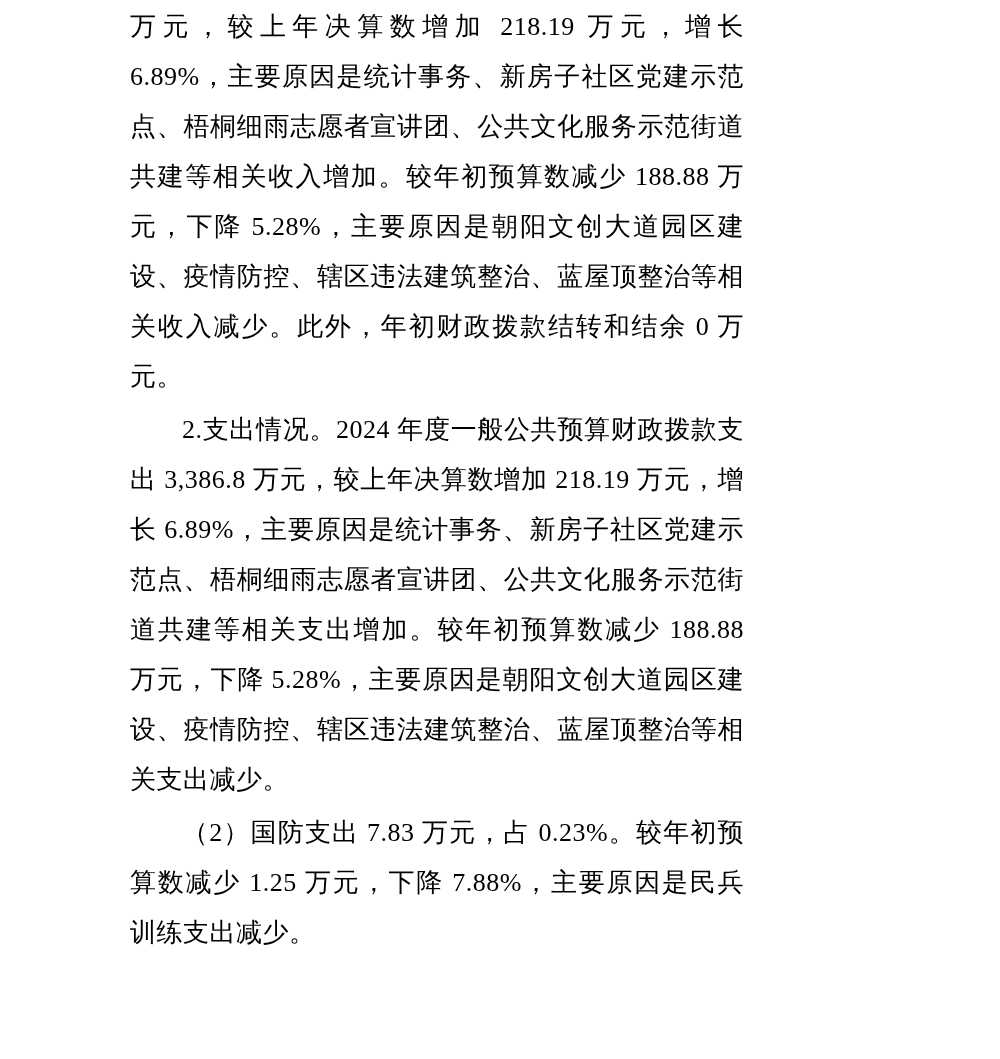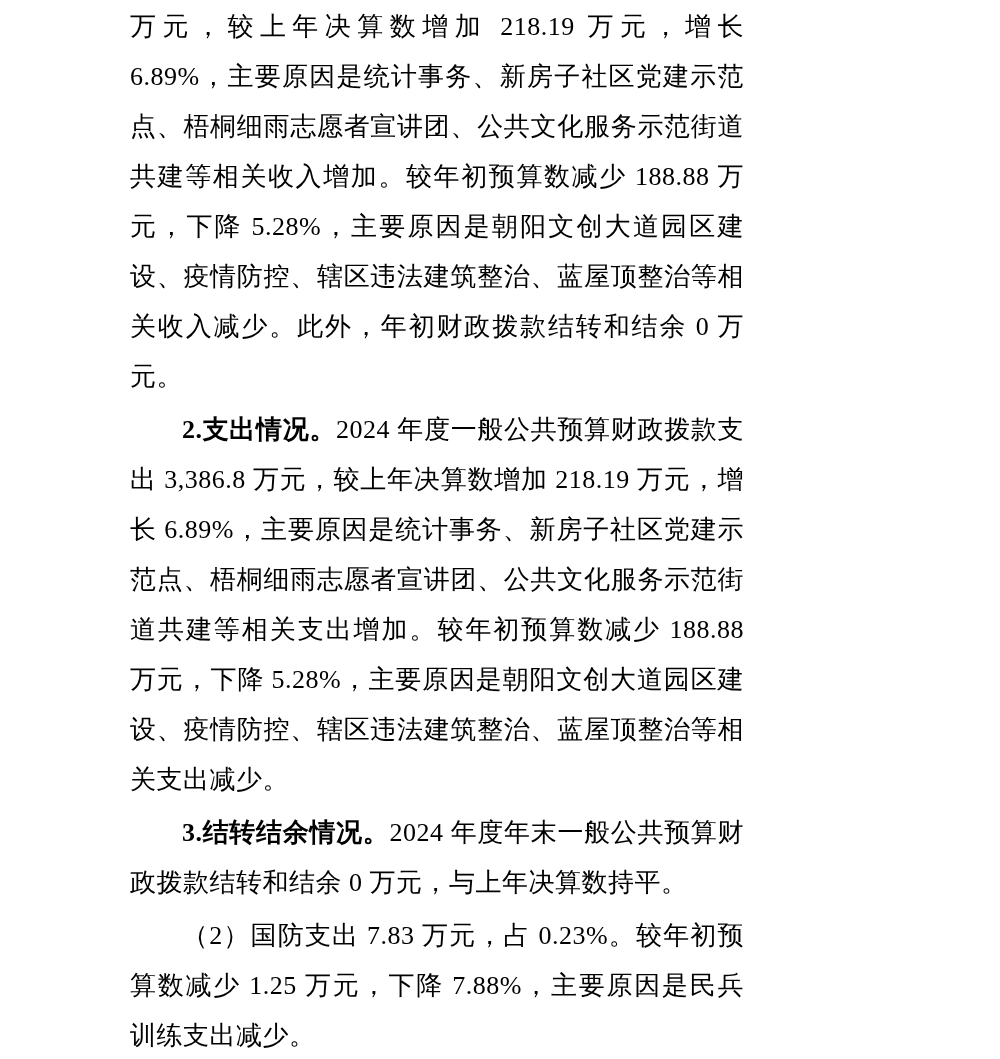"2.支出情况。" .para .lead { font-weight: bold -> normal }
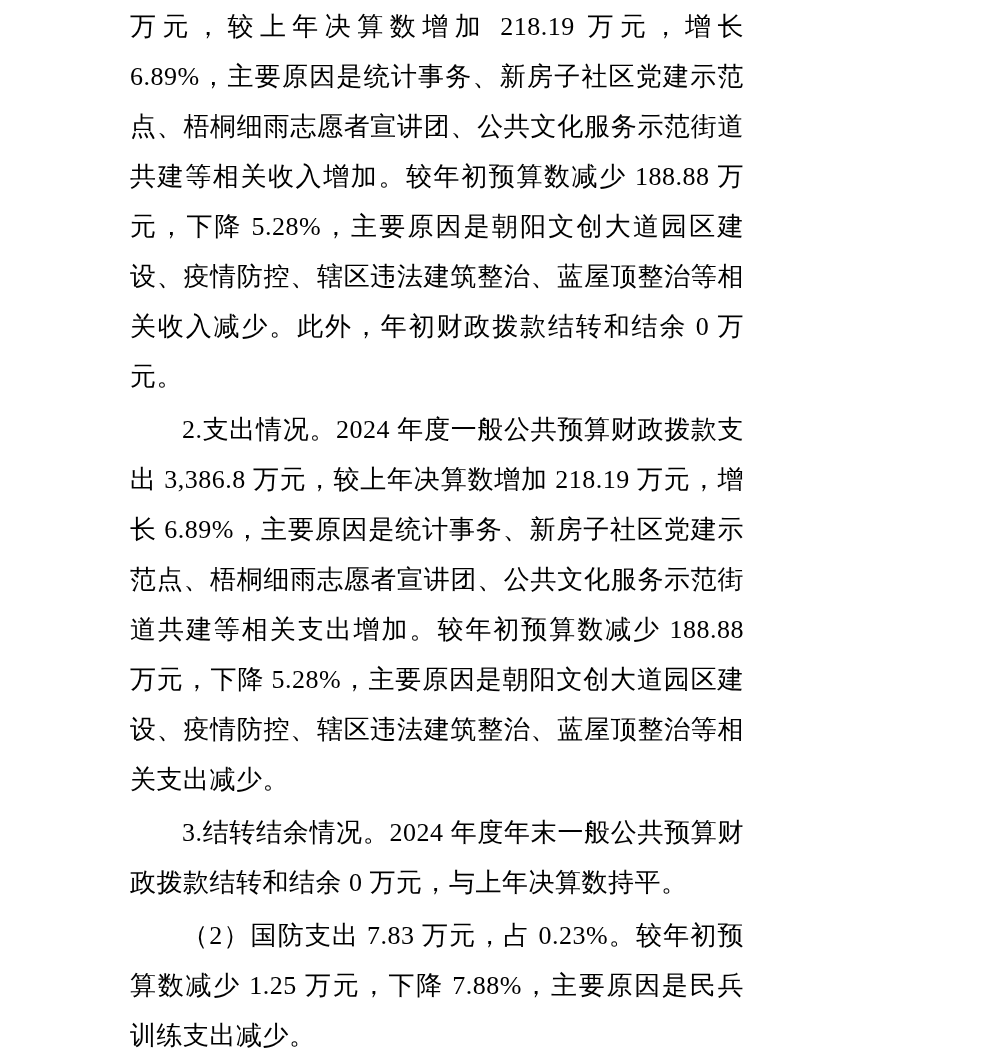"3.结转结余情况。2024 年度年末一般公共预算财政拨款结转和结余 0" p.para { html: <p><span>3.结转结余情况。</span><span>2024 年度年末一般公共预算财政拨款结转和结余 0 万元，与上年决算数持平。</span></p> -> none }
